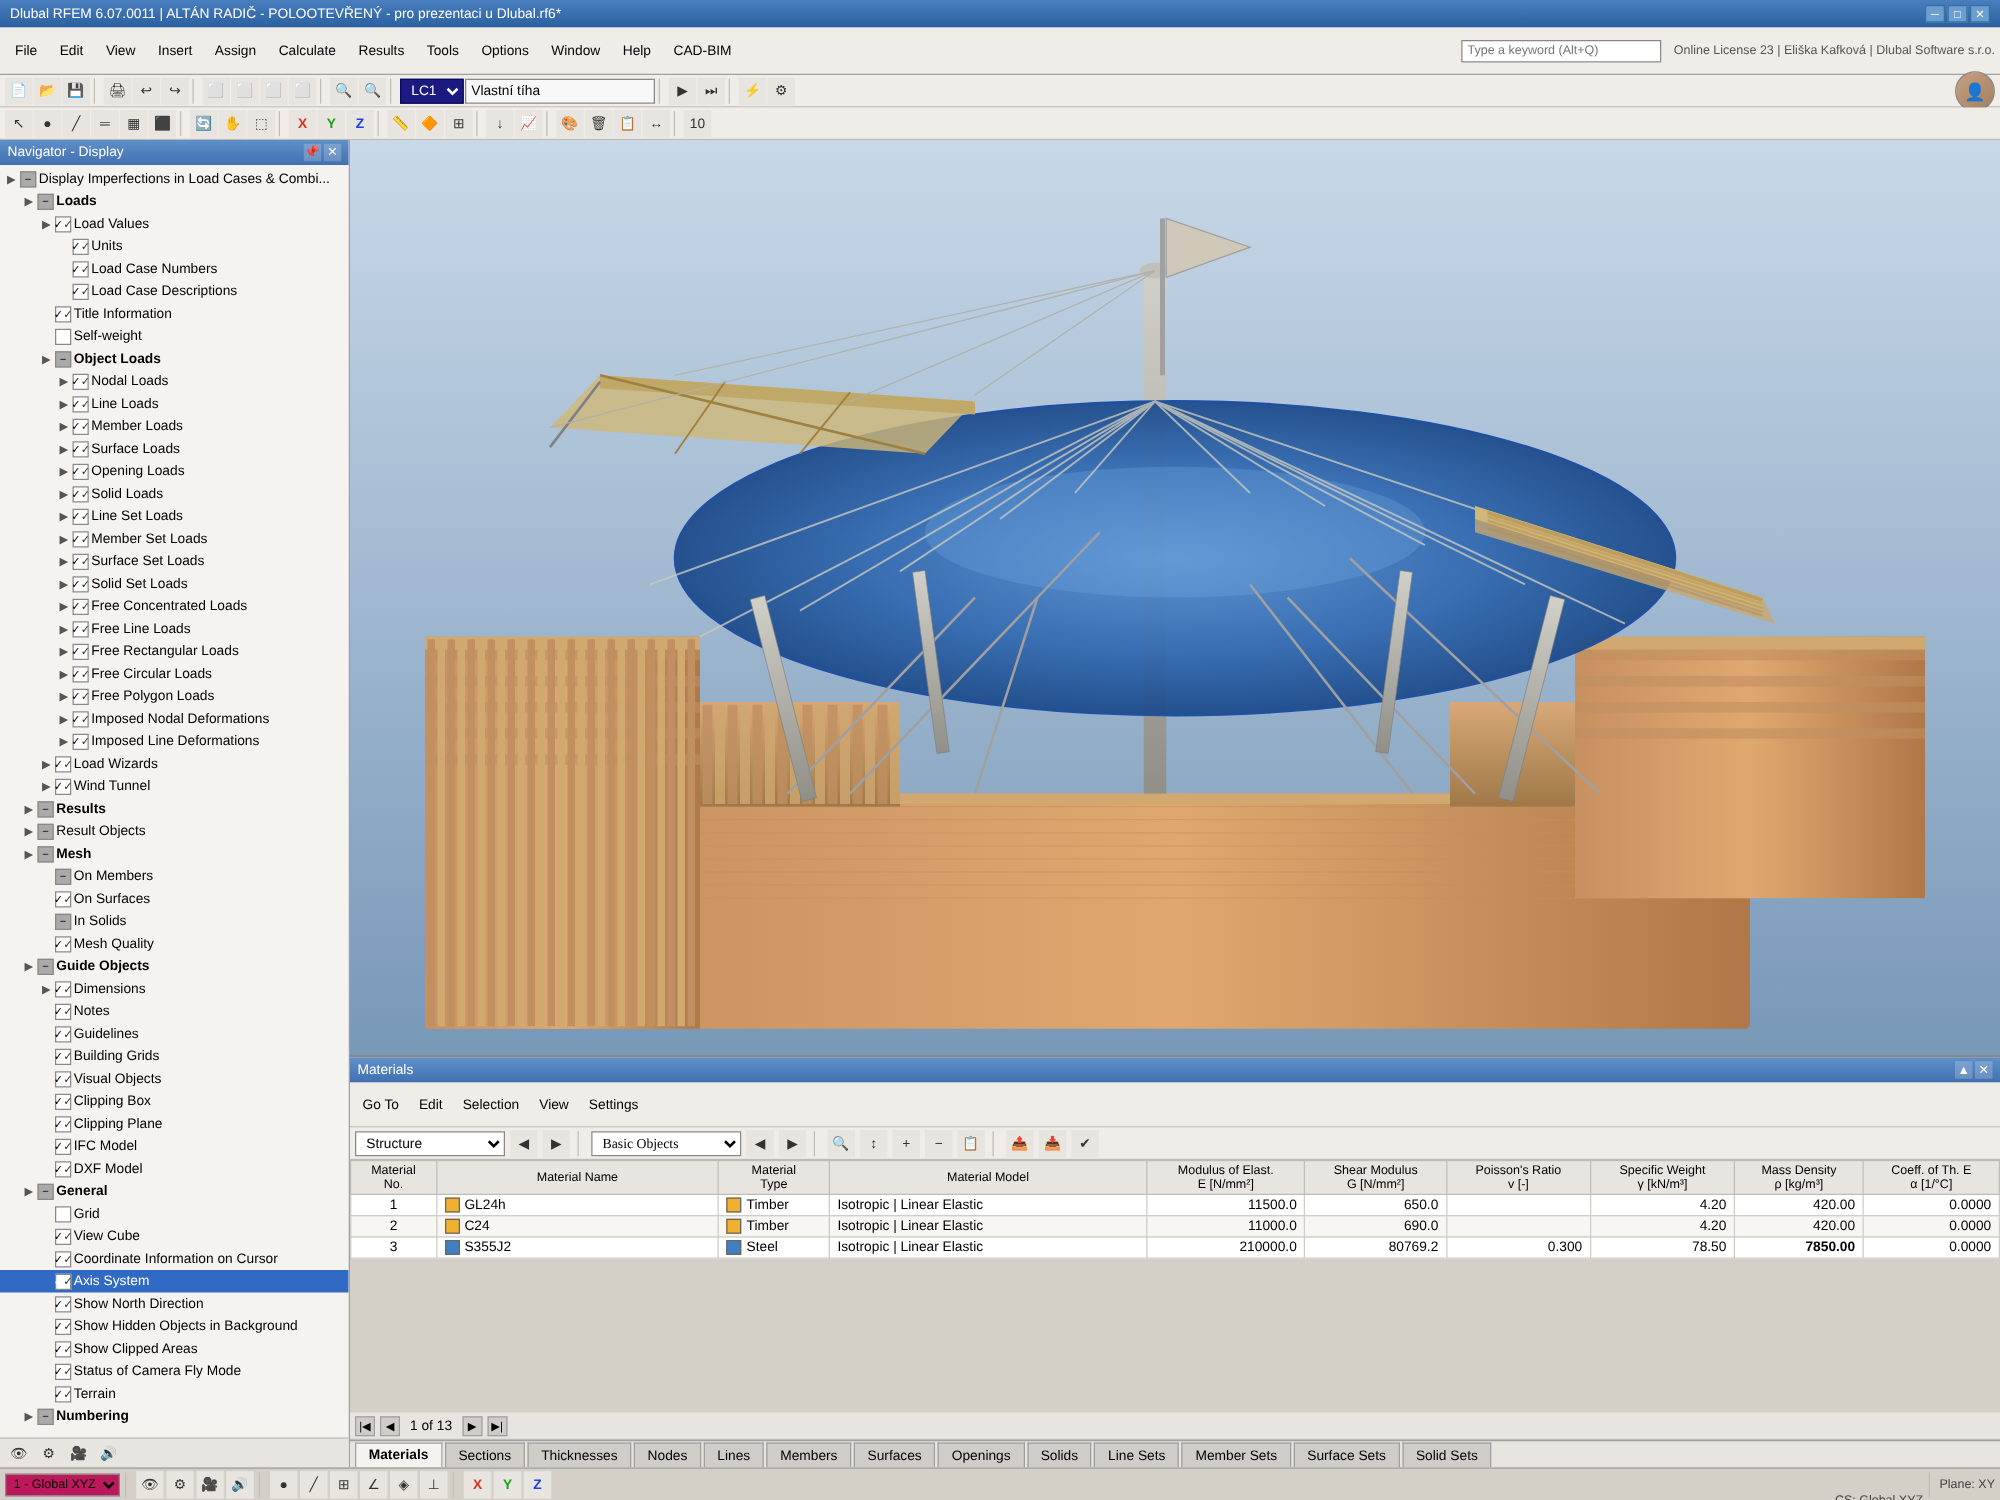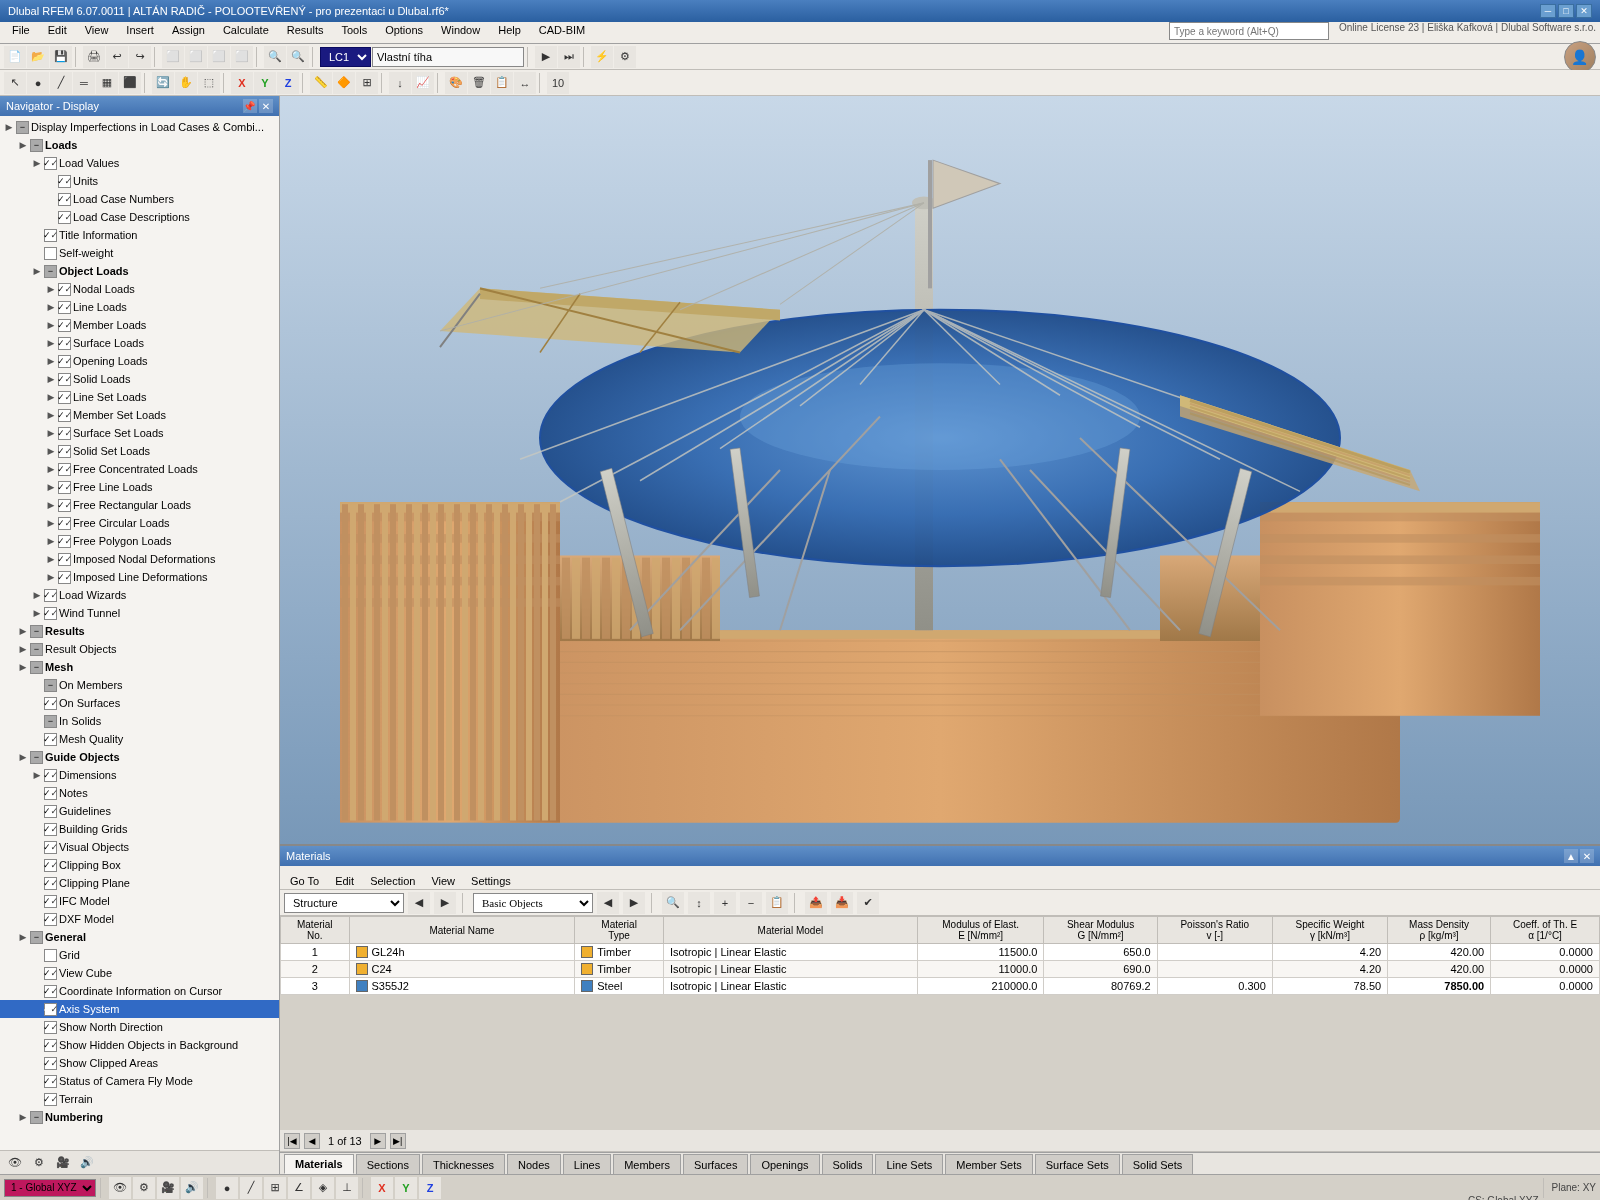"File" #menu-bar { align-items: flex-start -> center; height: 22px -> 38px }
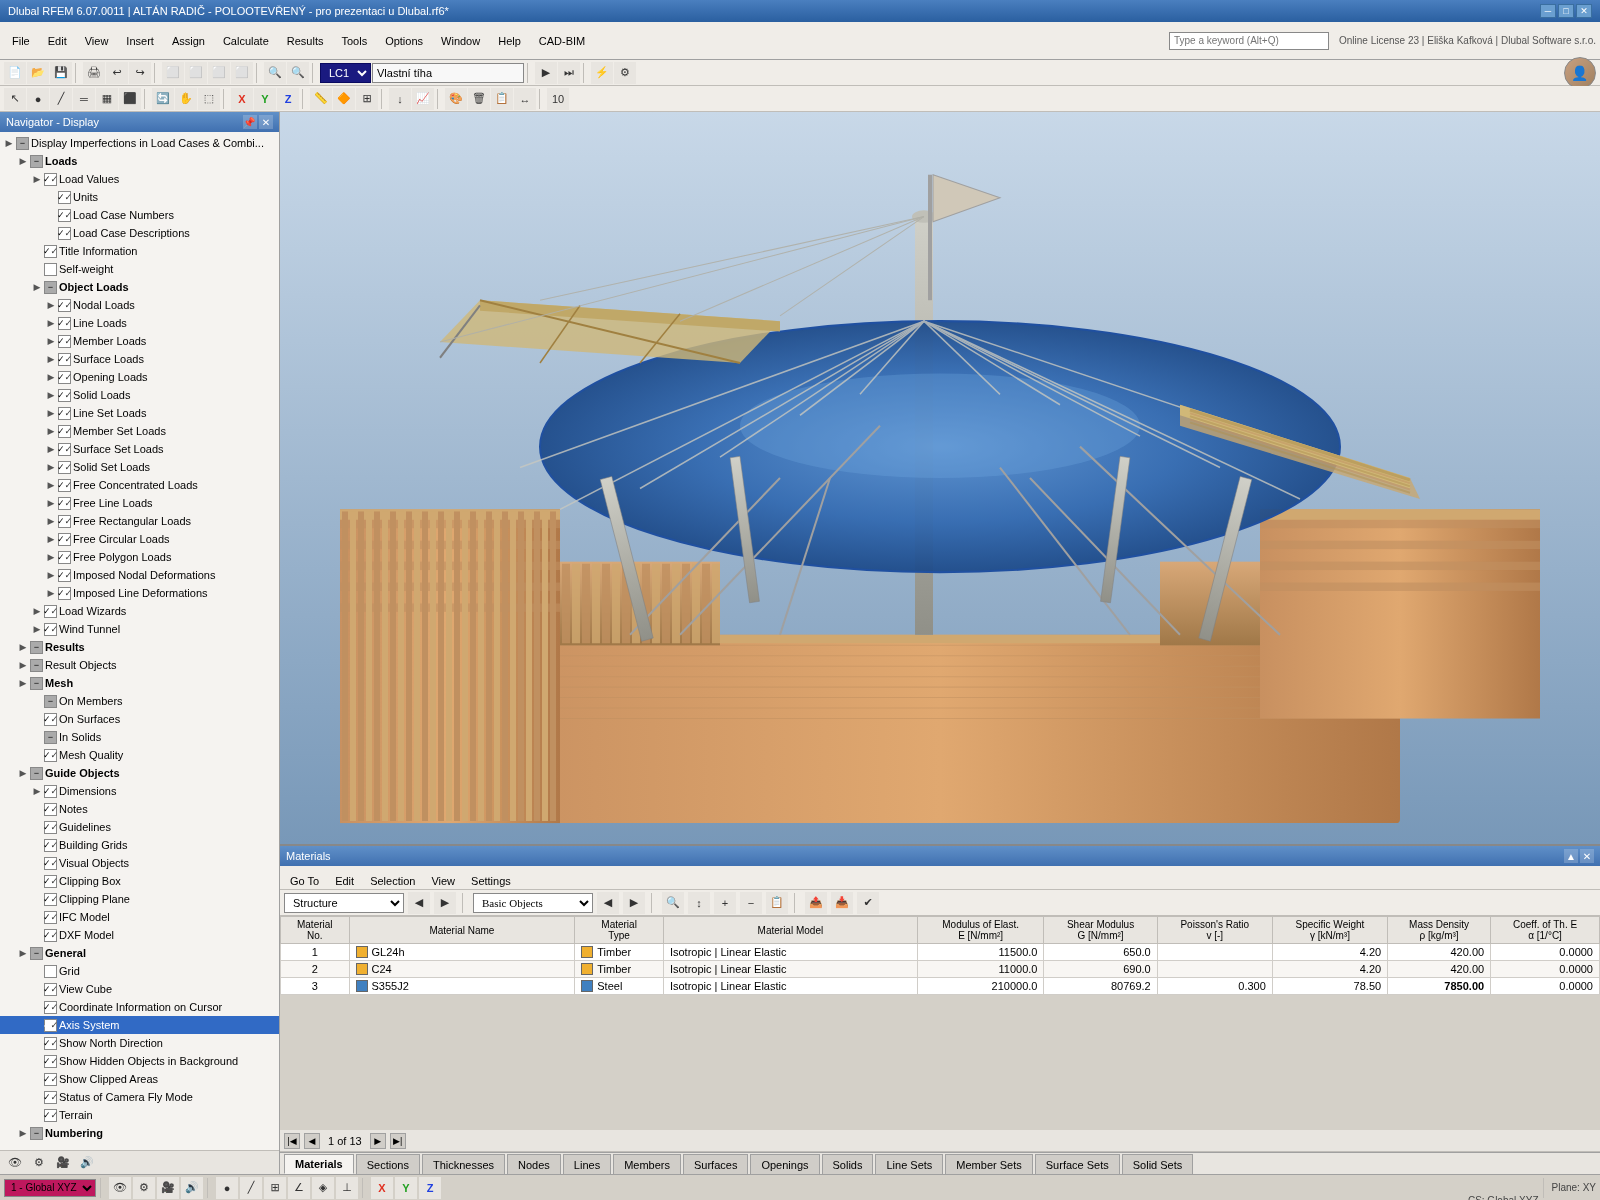"Go To" #materials-toolbar { align-items: flex-end -> center; height: 24px -> 36px }
